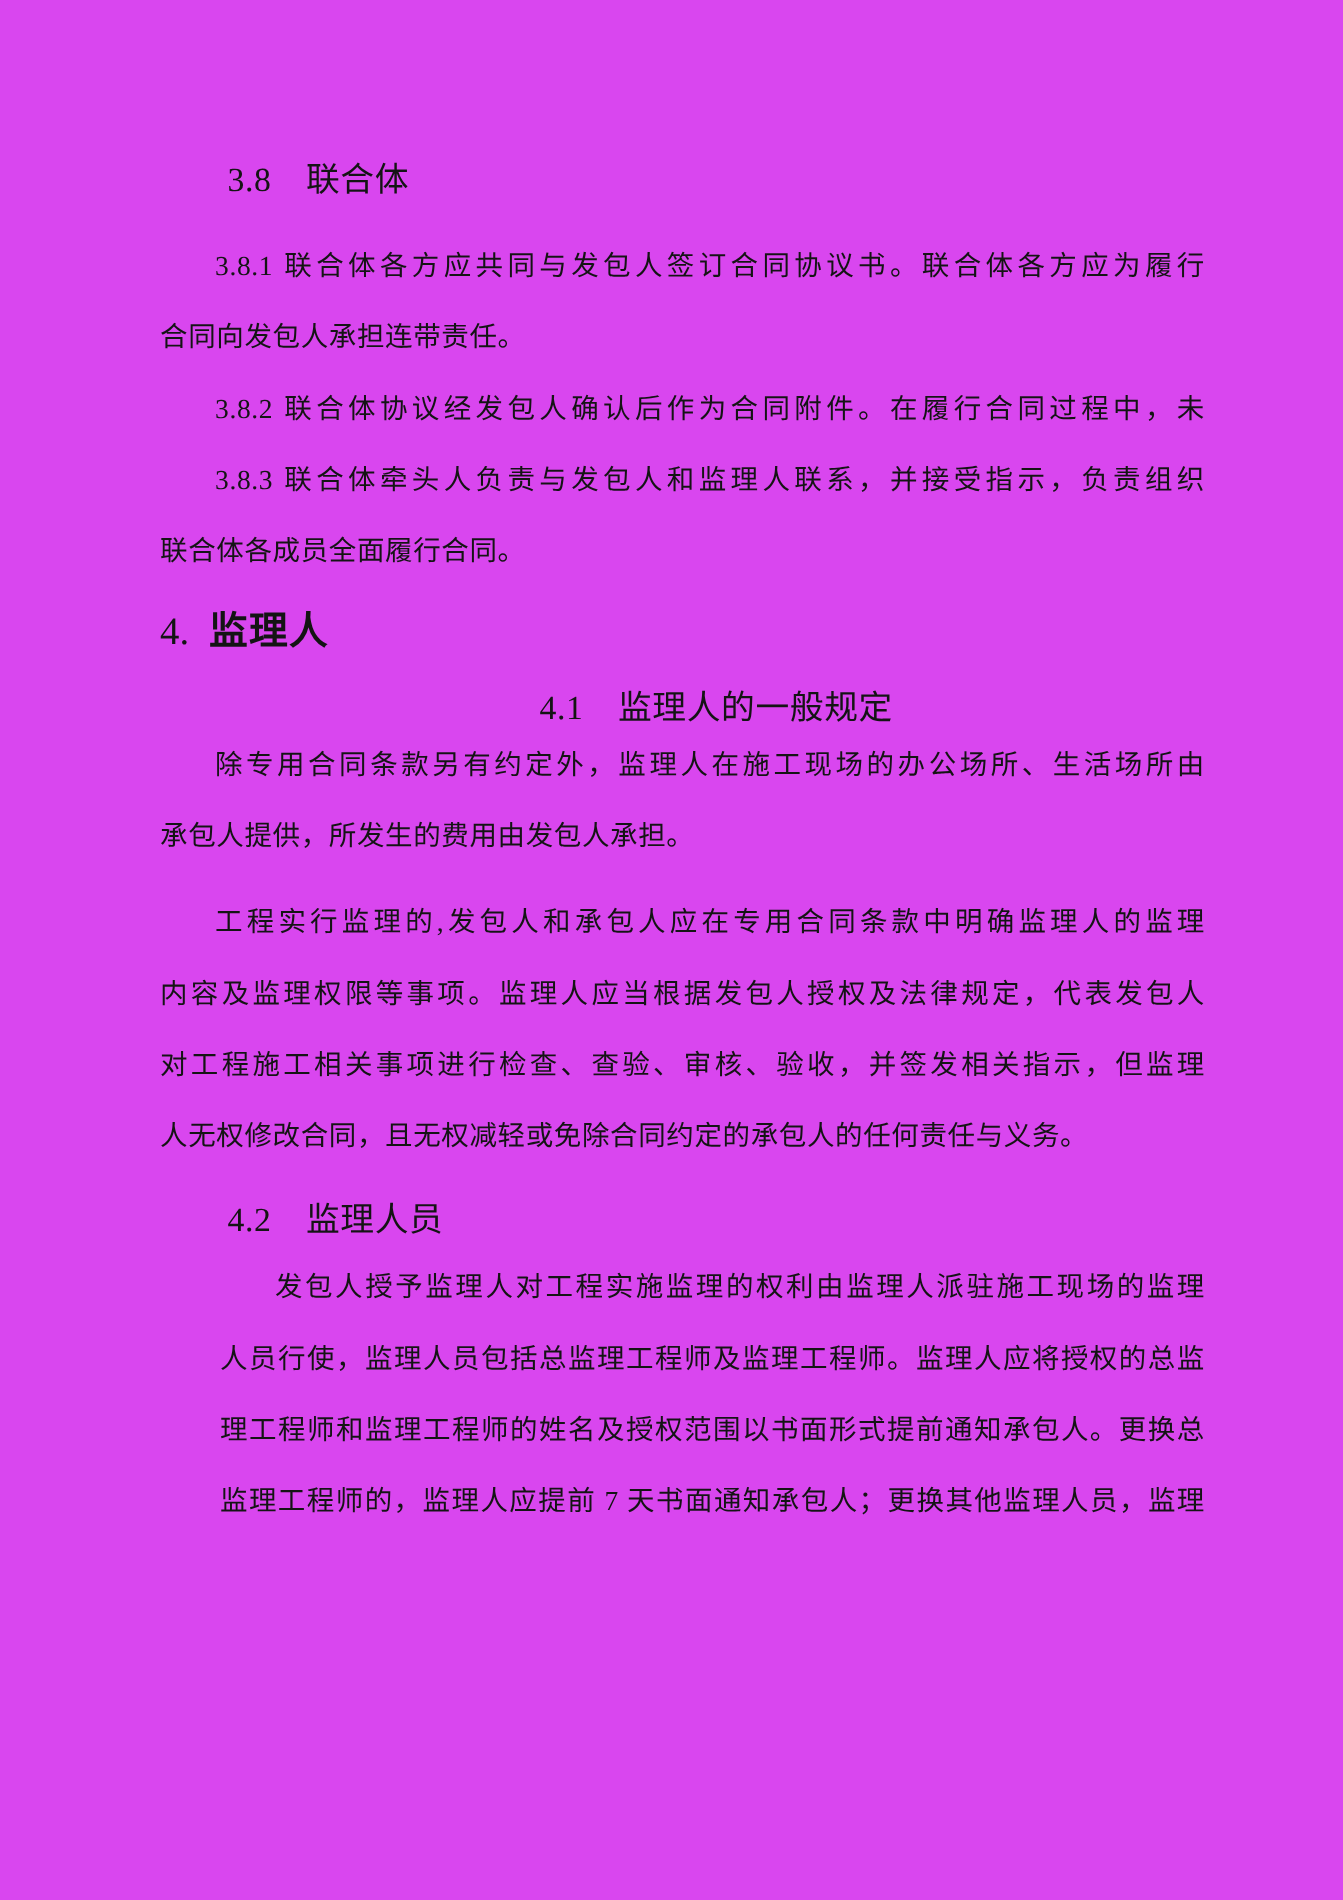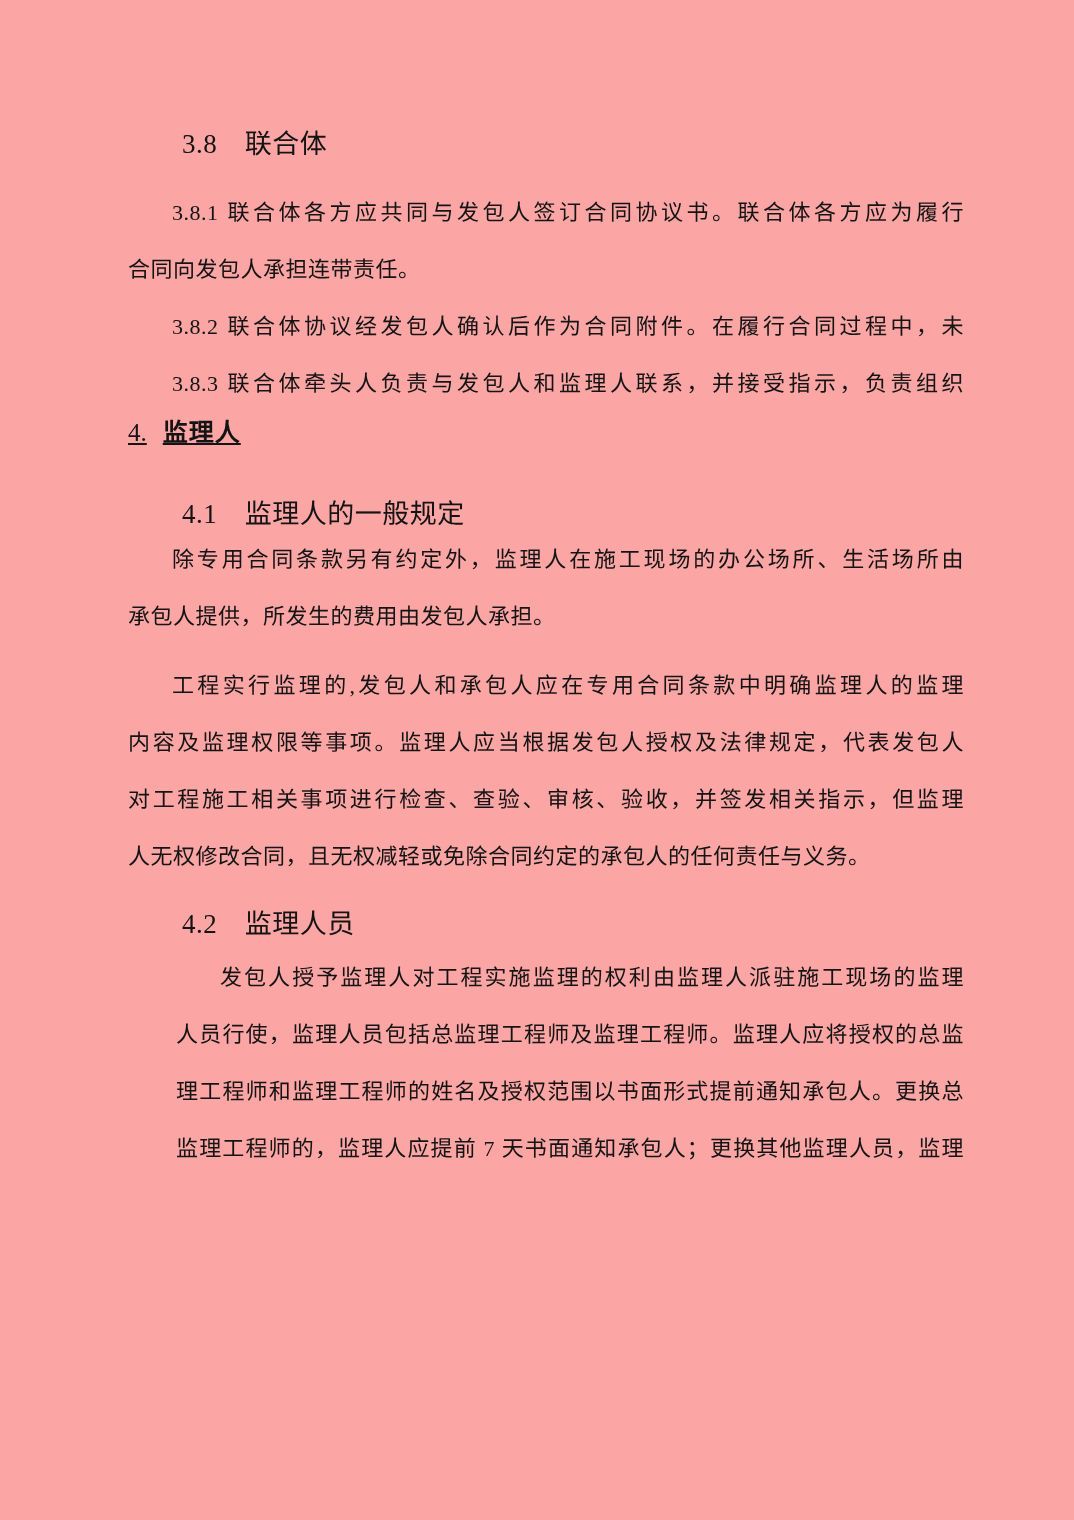"3.8 联合体" .page { background: #fca5a5 -> #d946ef }
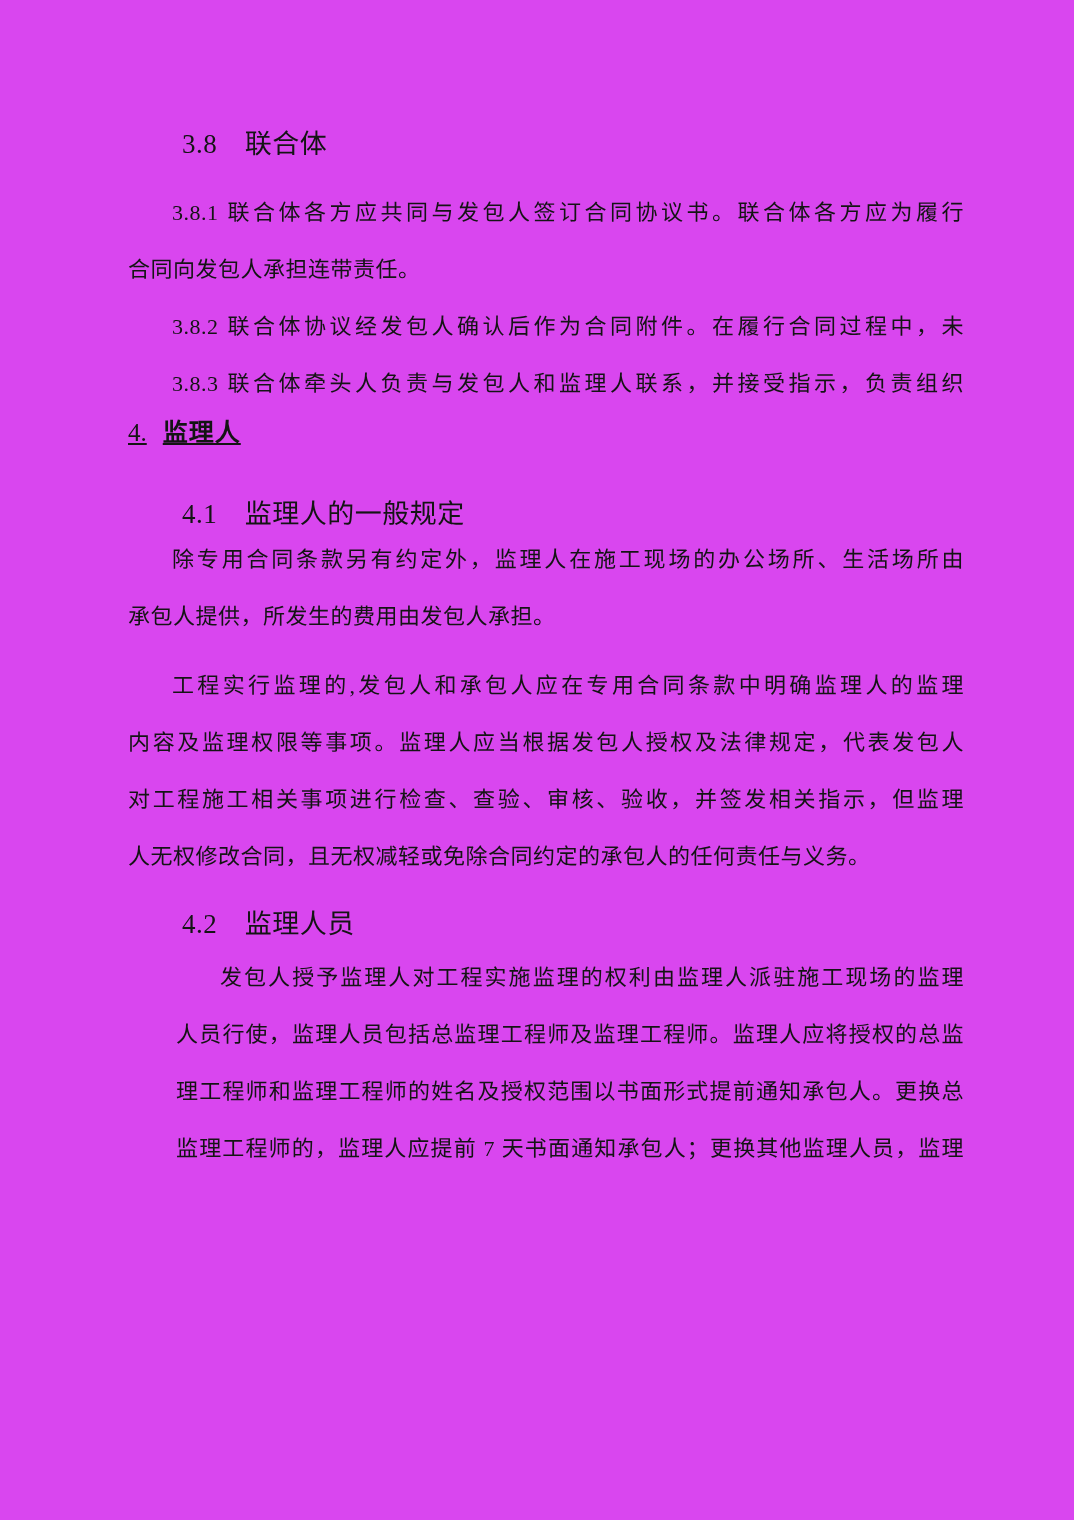"联合体各成员全面履行合同。" div.bline { html: none -> <div>联合体各成员全面履行合同。</div> }
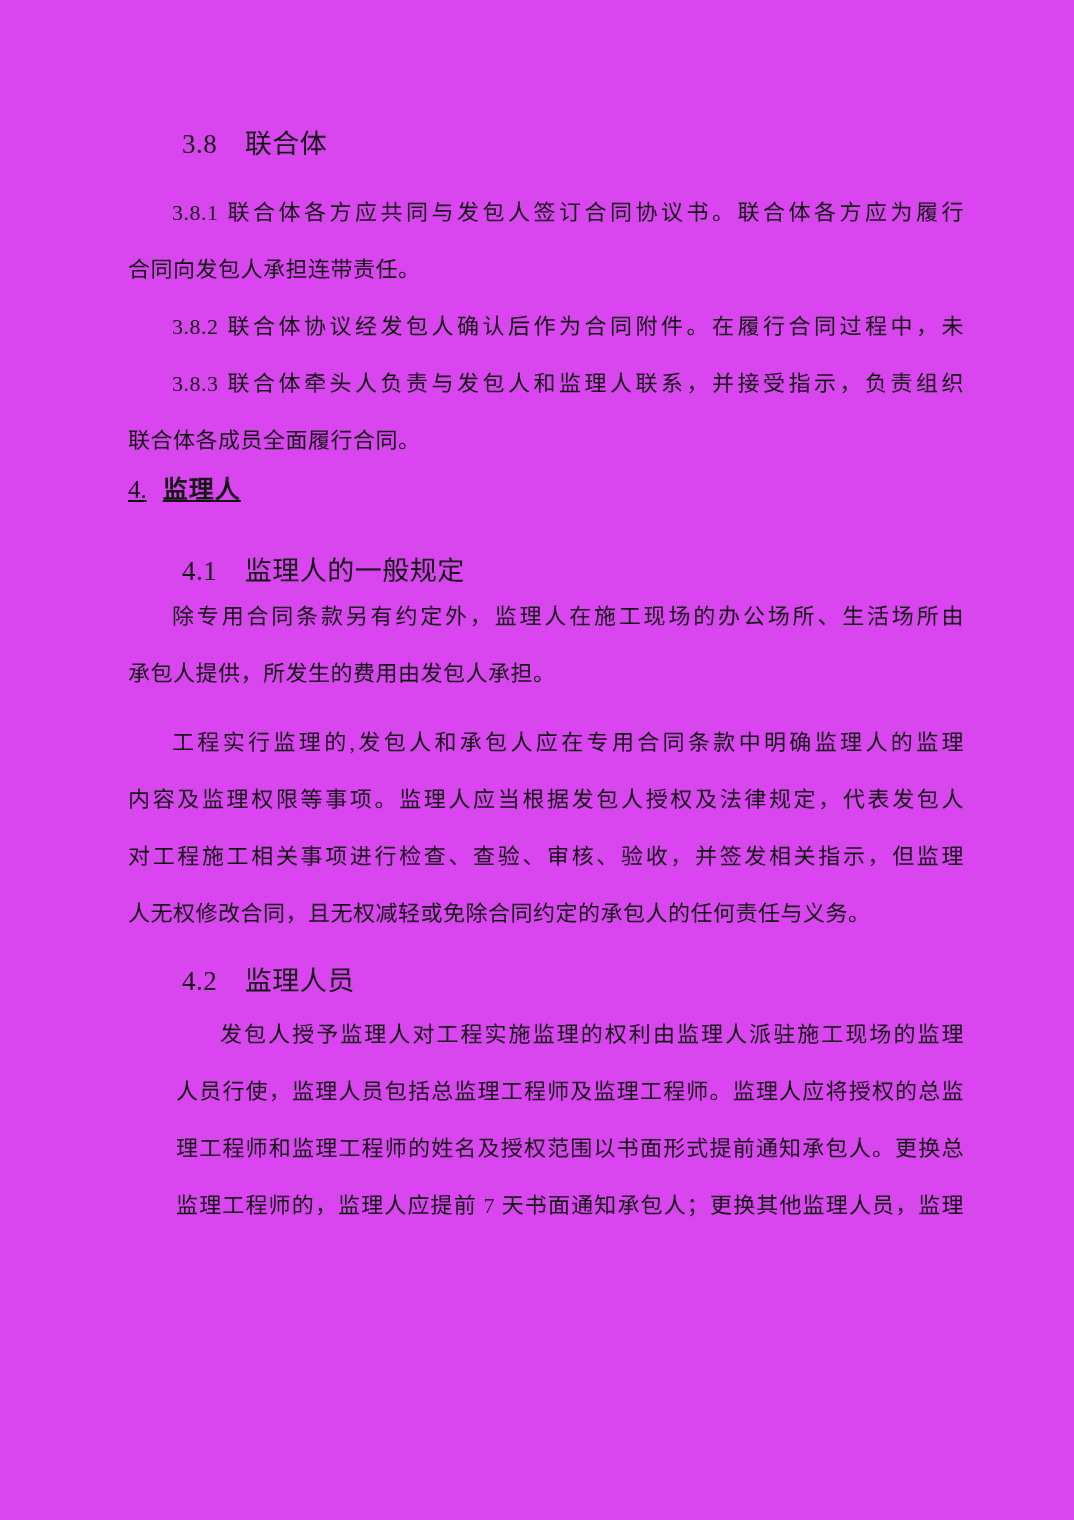"4. 监理人" .h-chapter { font-size: 25px -> 31px; margin-top: none -> 16px; text-decoration: underline -> none }
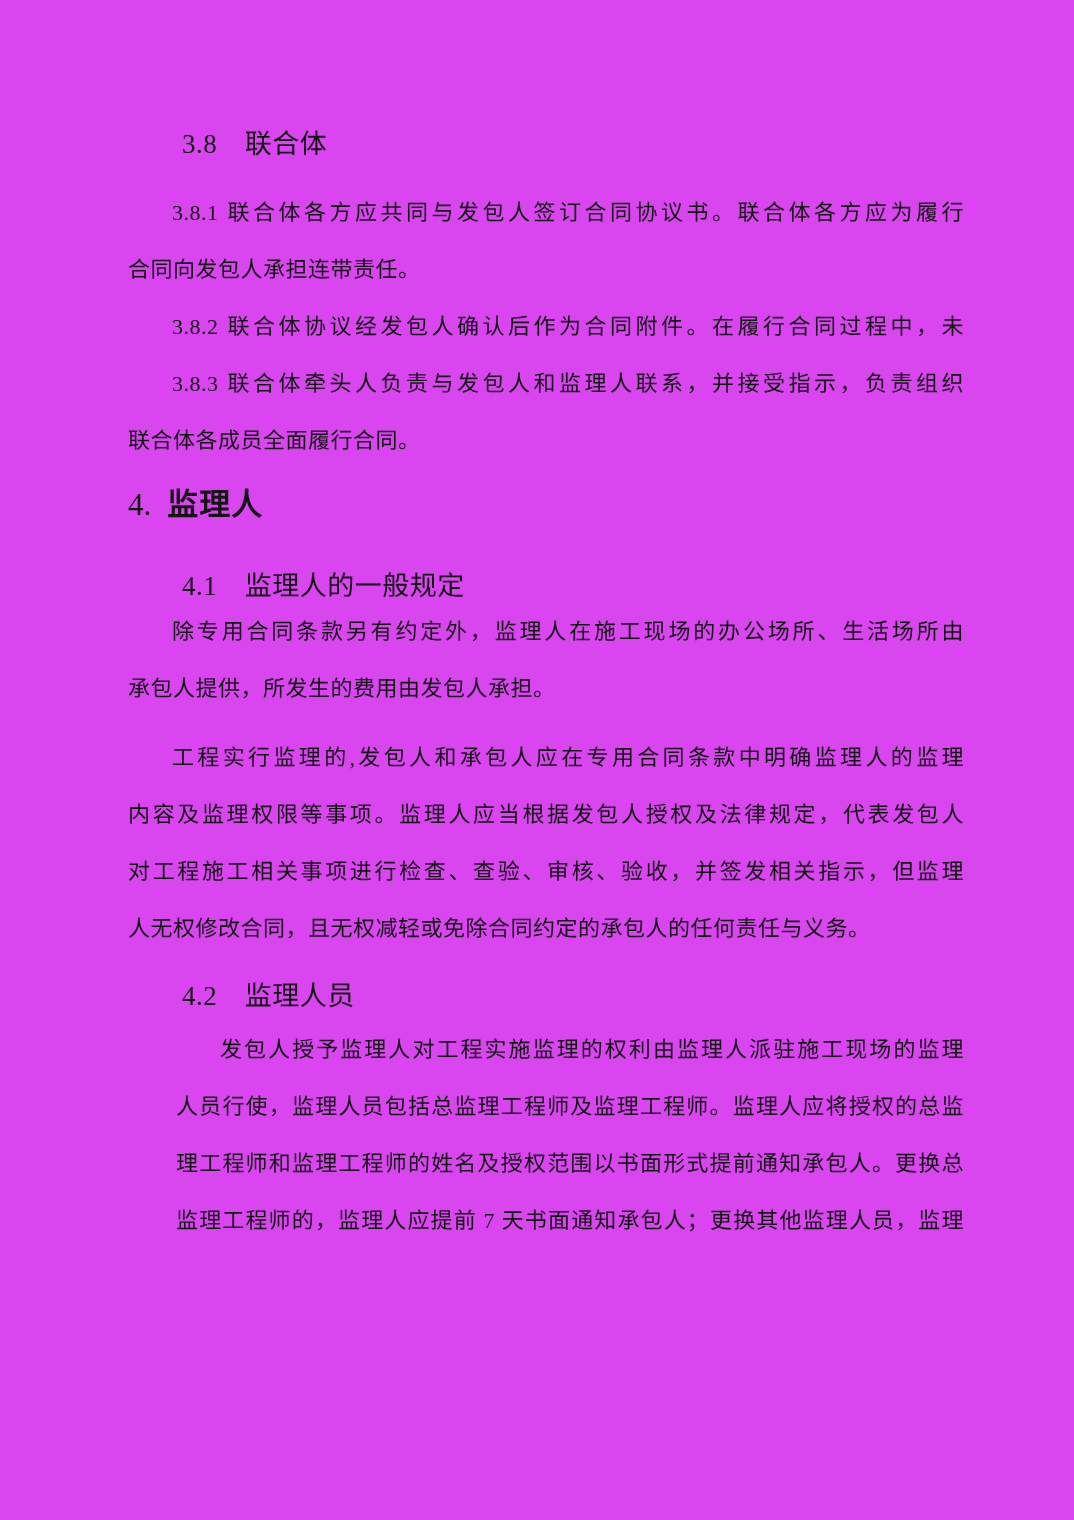"4.1 监理人的一般规定" .h-41 { margin-top: 44px -> 24px; text-align: none -> center }
